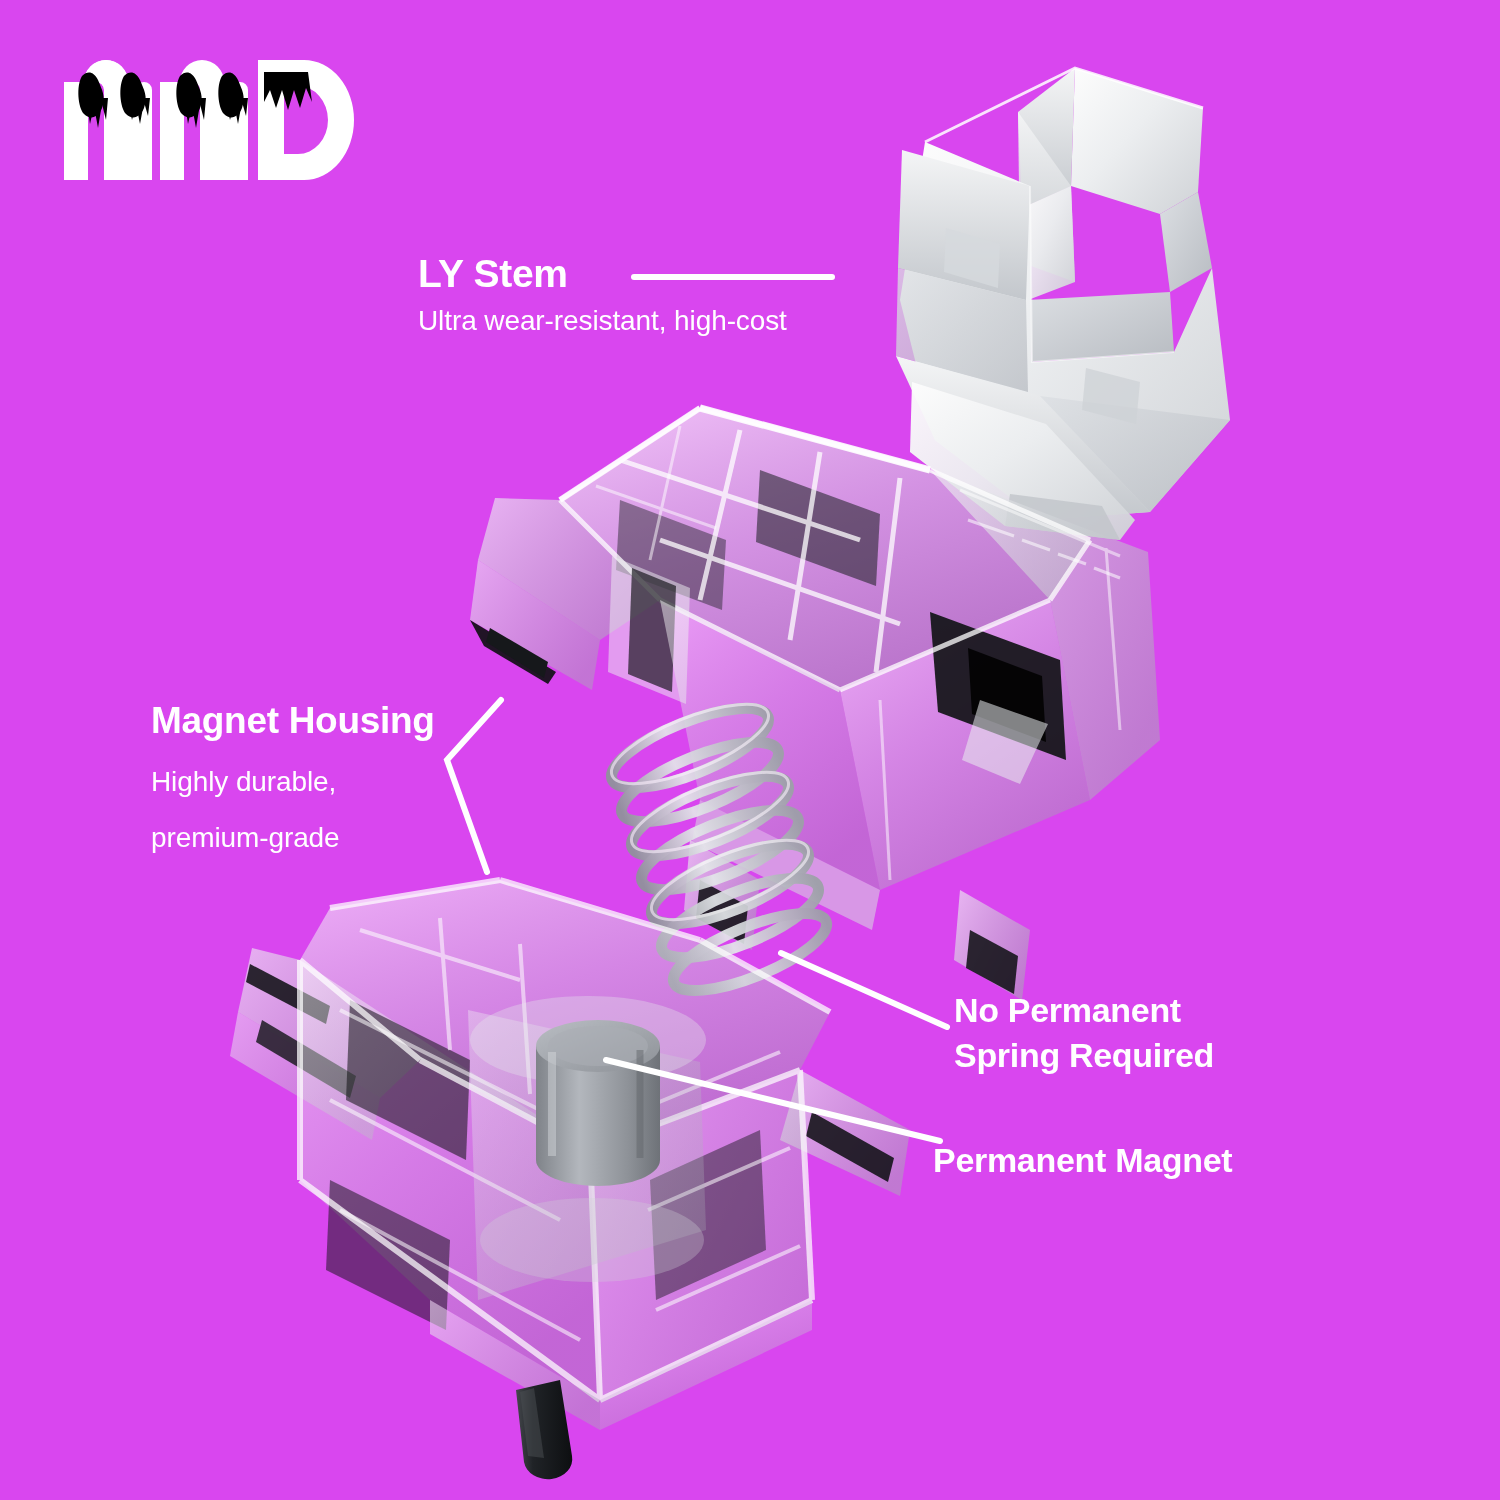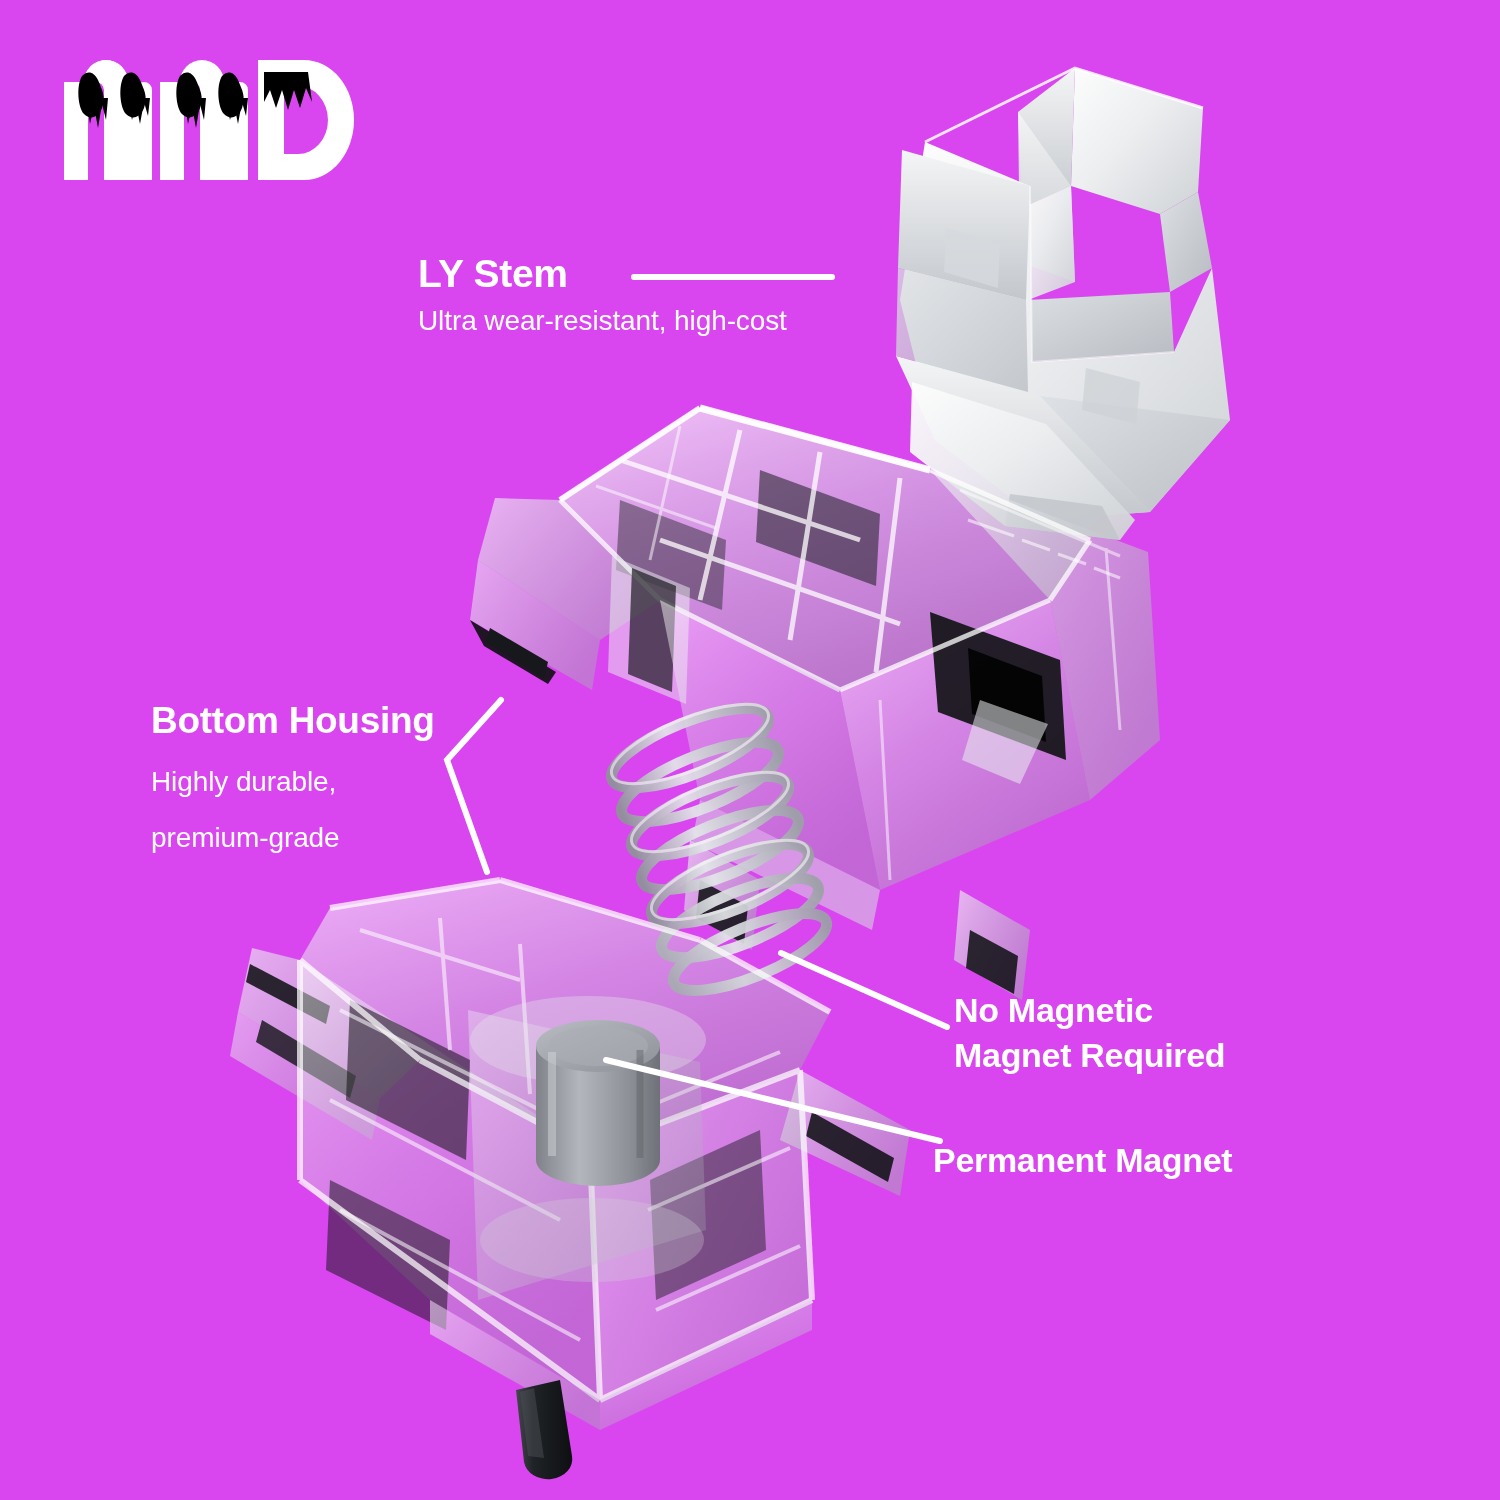"Bottom Housing" div.c-head { text: Bottom -> Magnet }
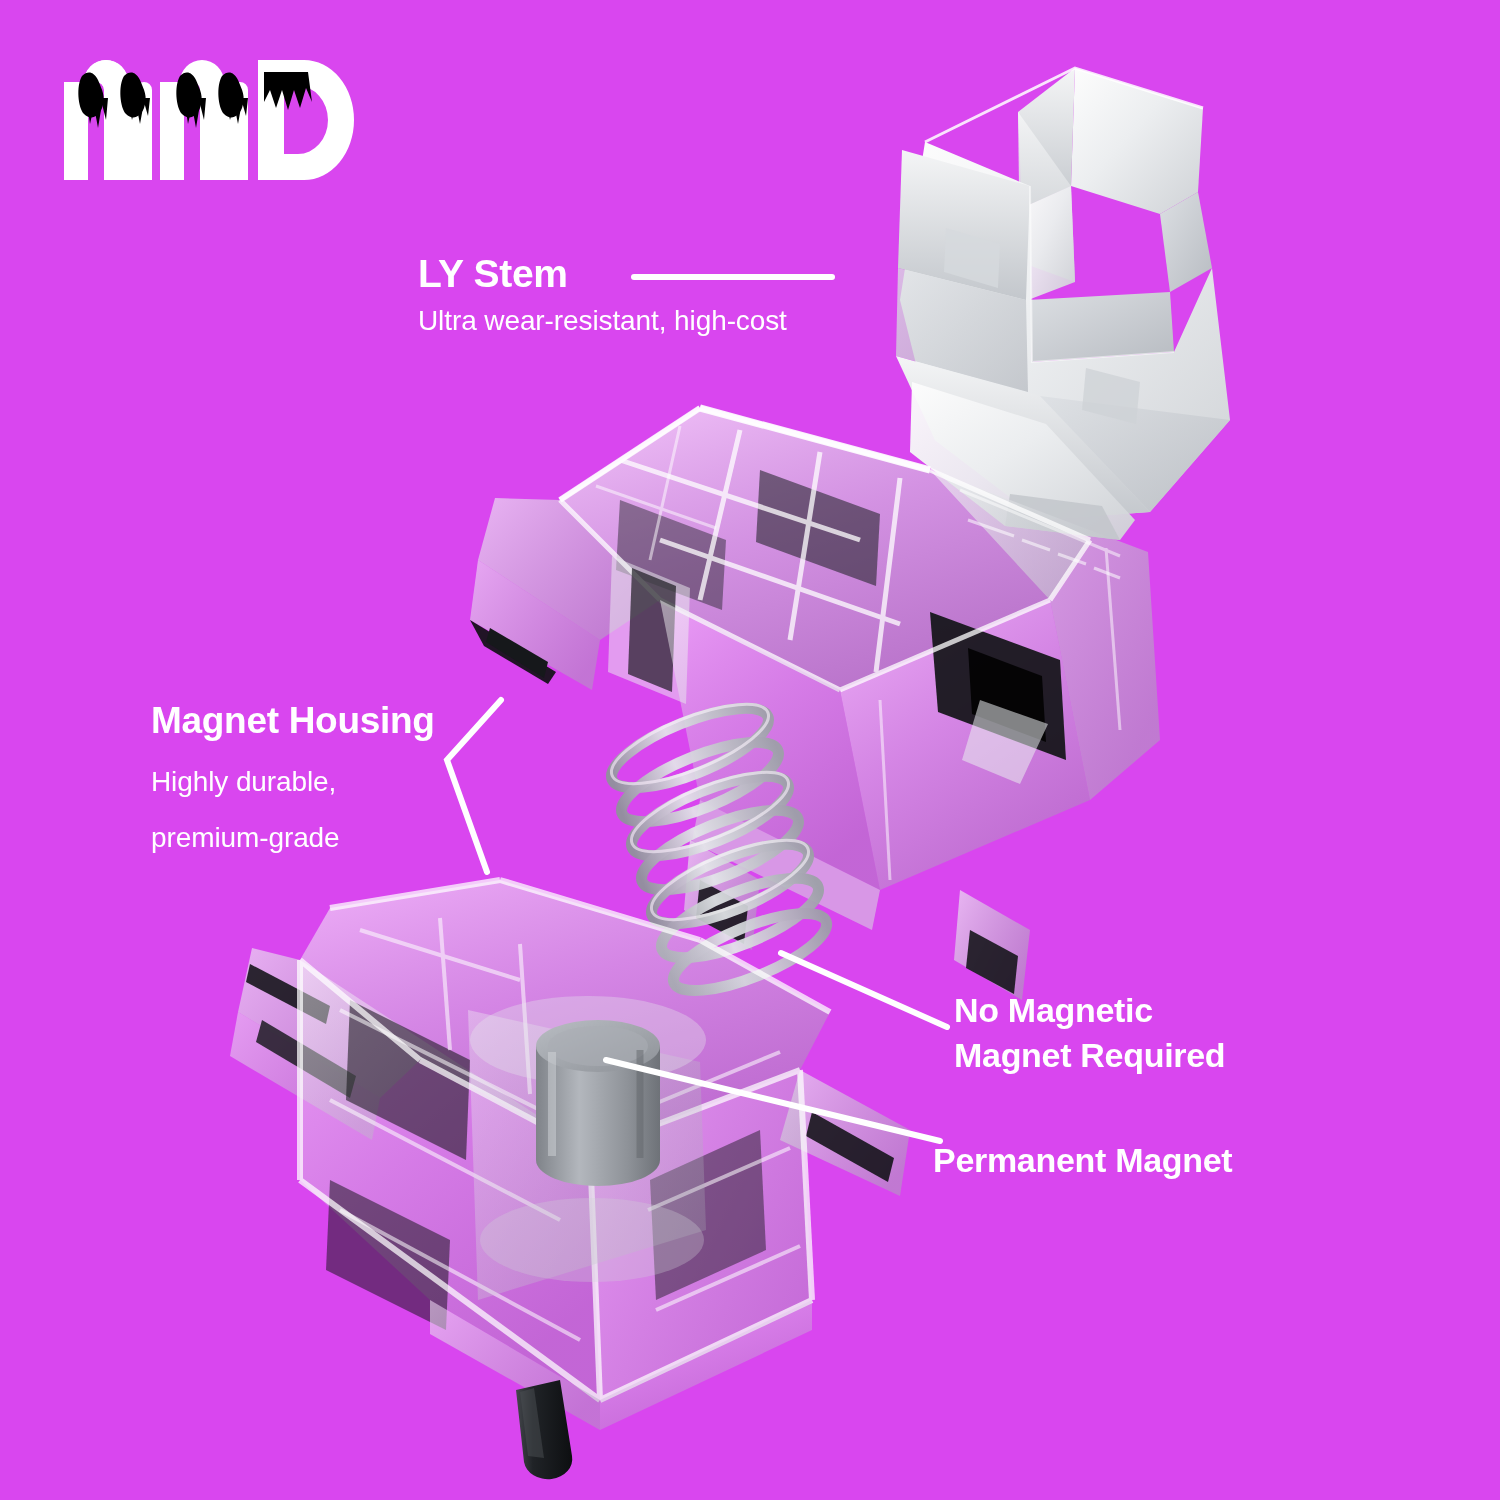"No Magnetic" div.c-head { text: Magnetic -> Permanent }
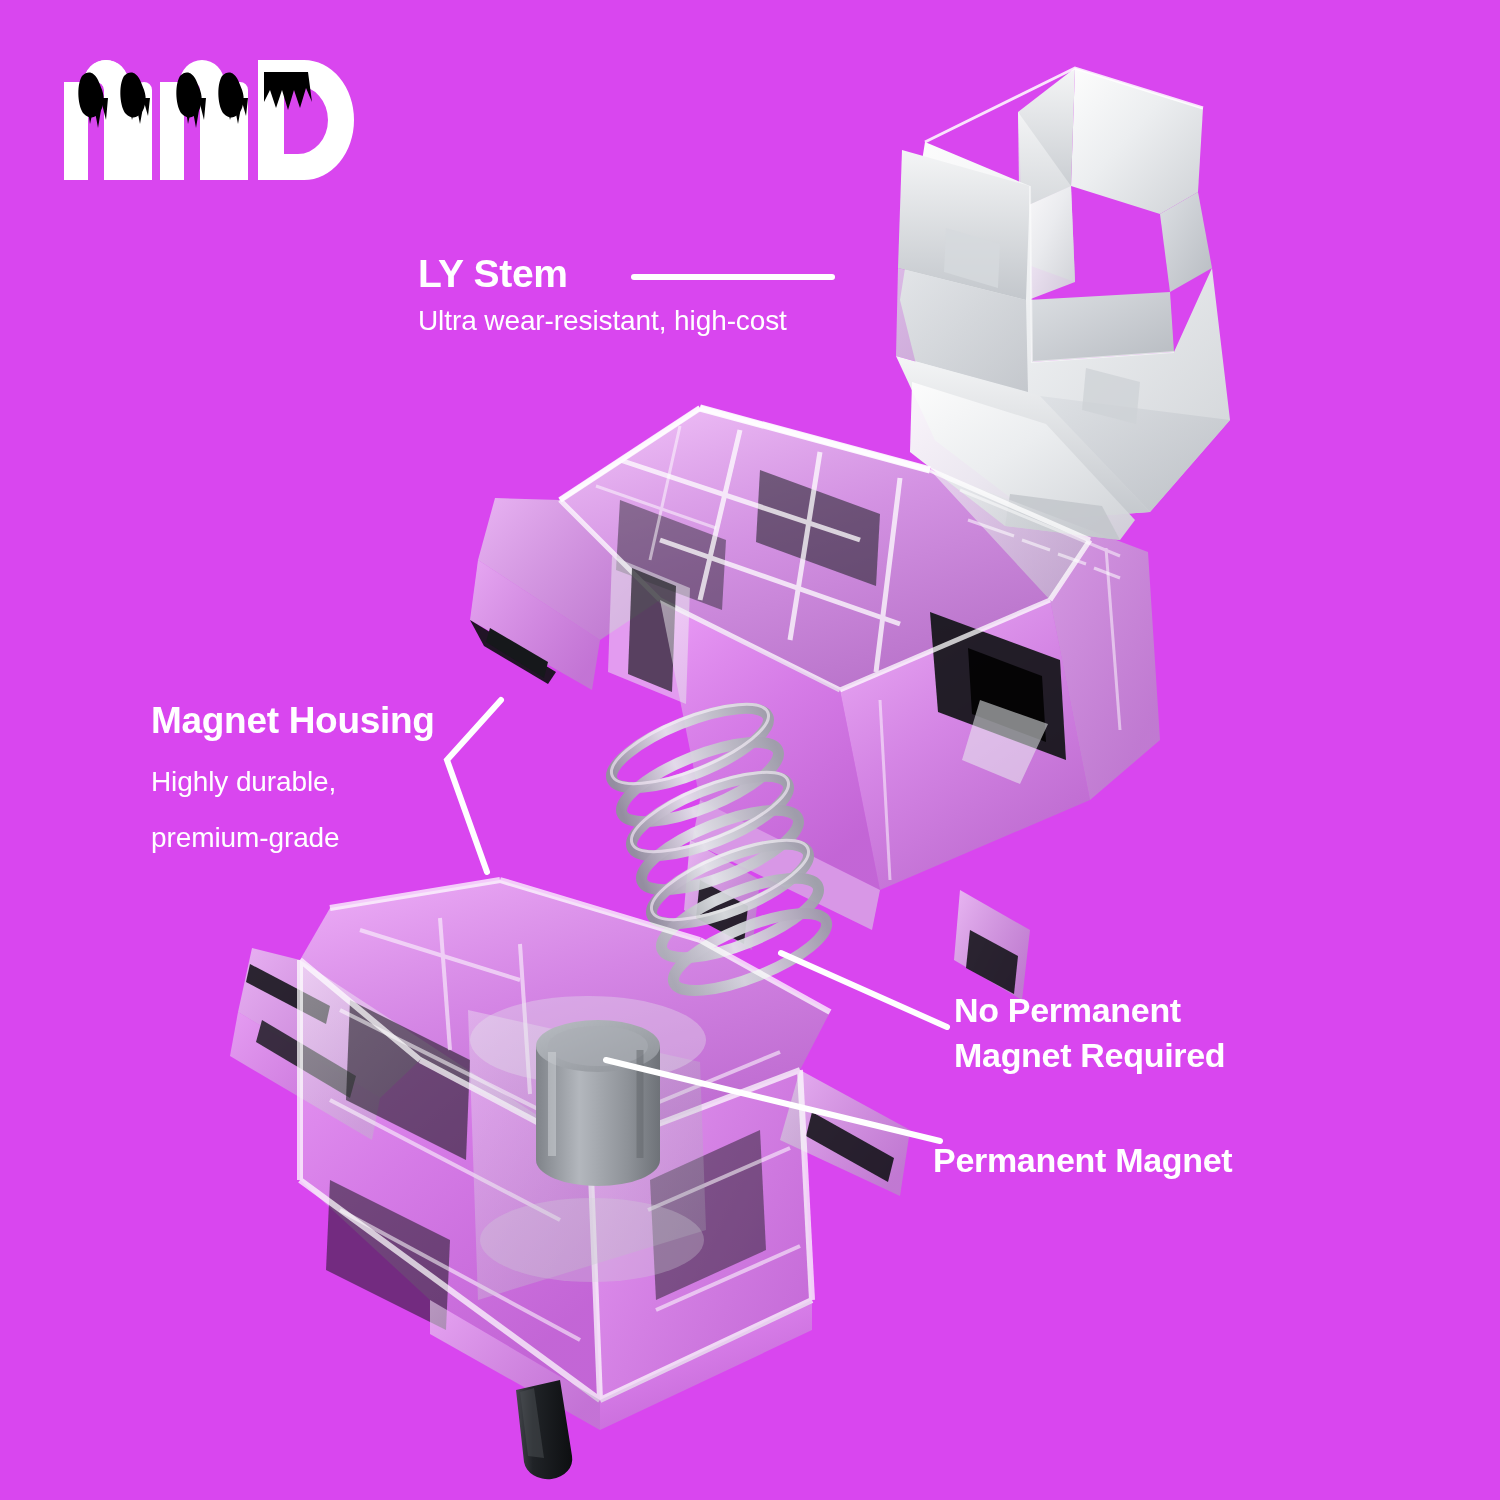"Magnet Required" div.c-head { text: Magnet -> Spring }
